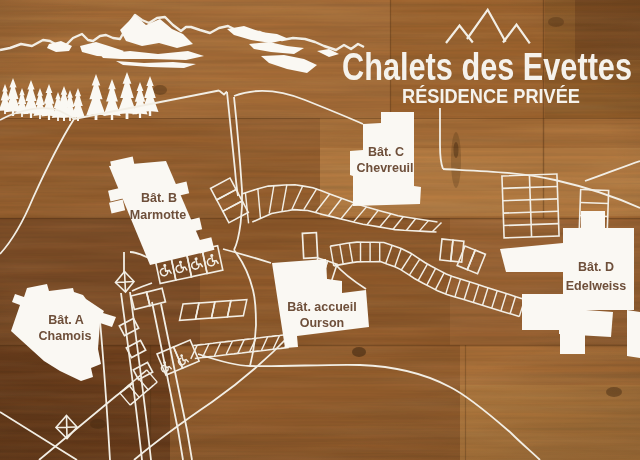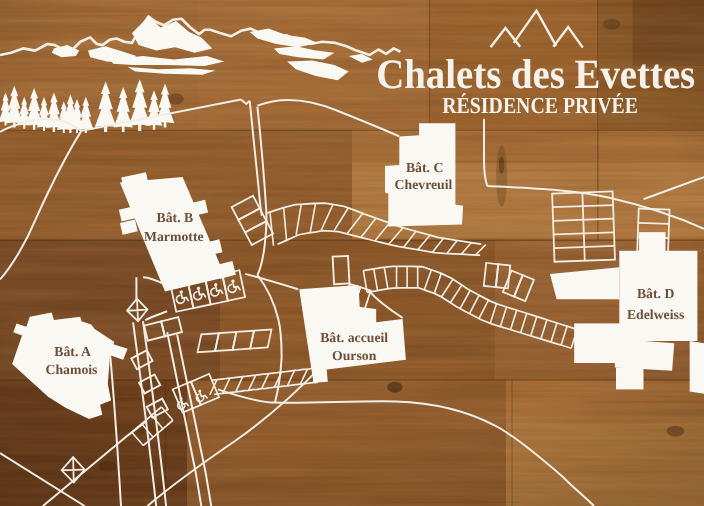"Chalets des Evettes" #sign { font-family: Liberation Serif, serif -> Liberation Sans, sans-serif }
